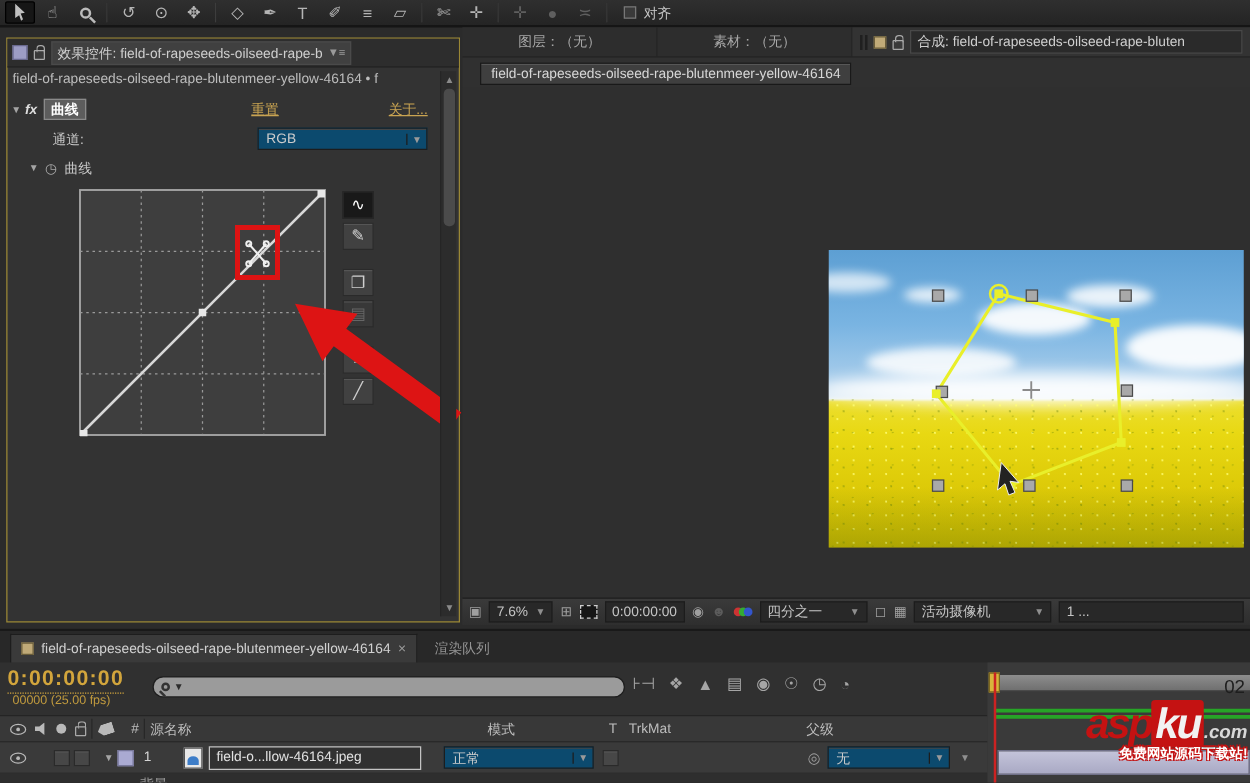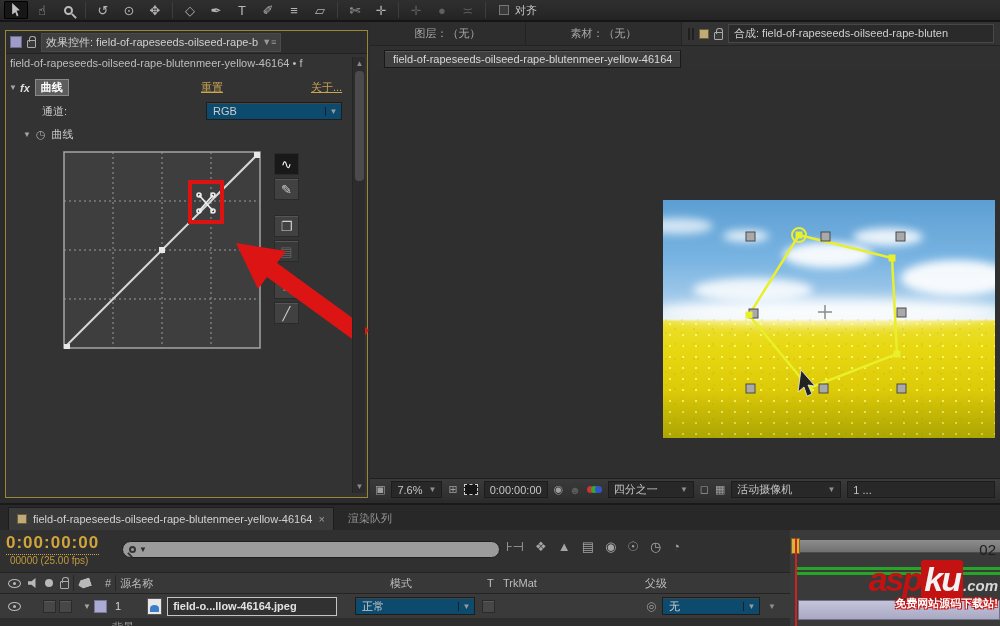"field-o...llow-46164.jpeg" #src-box { font-weight: bold -> normal }
